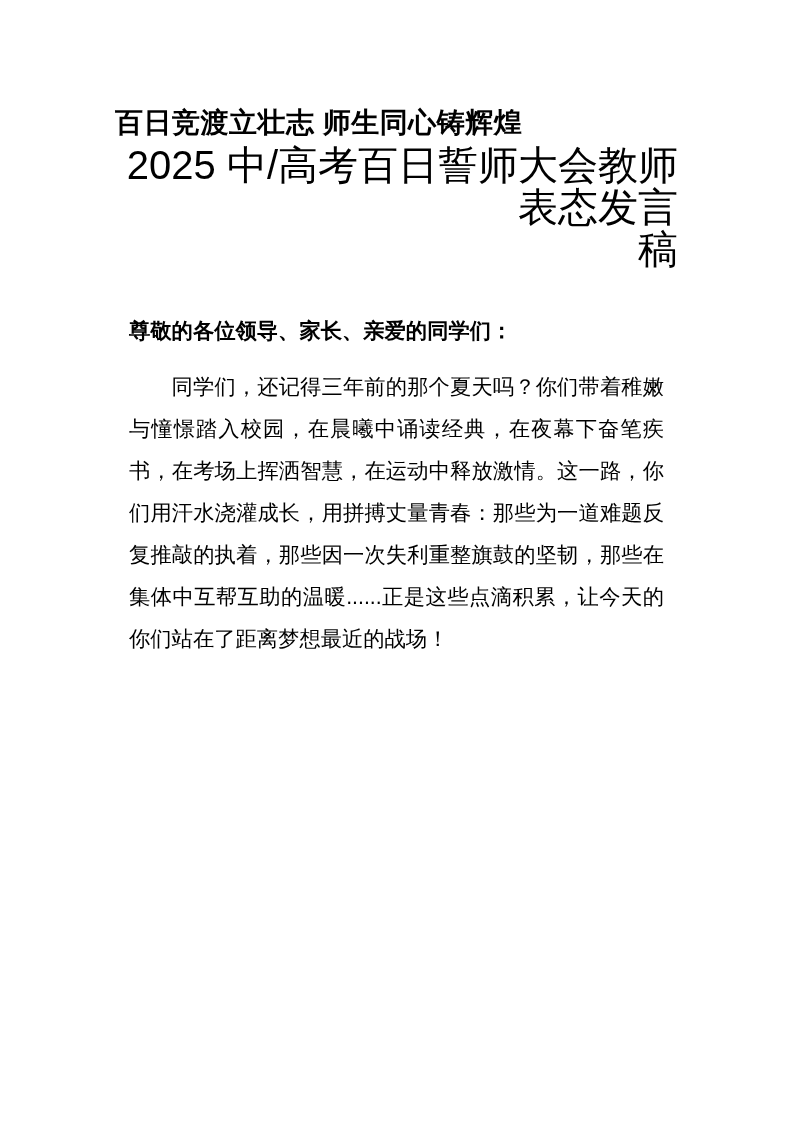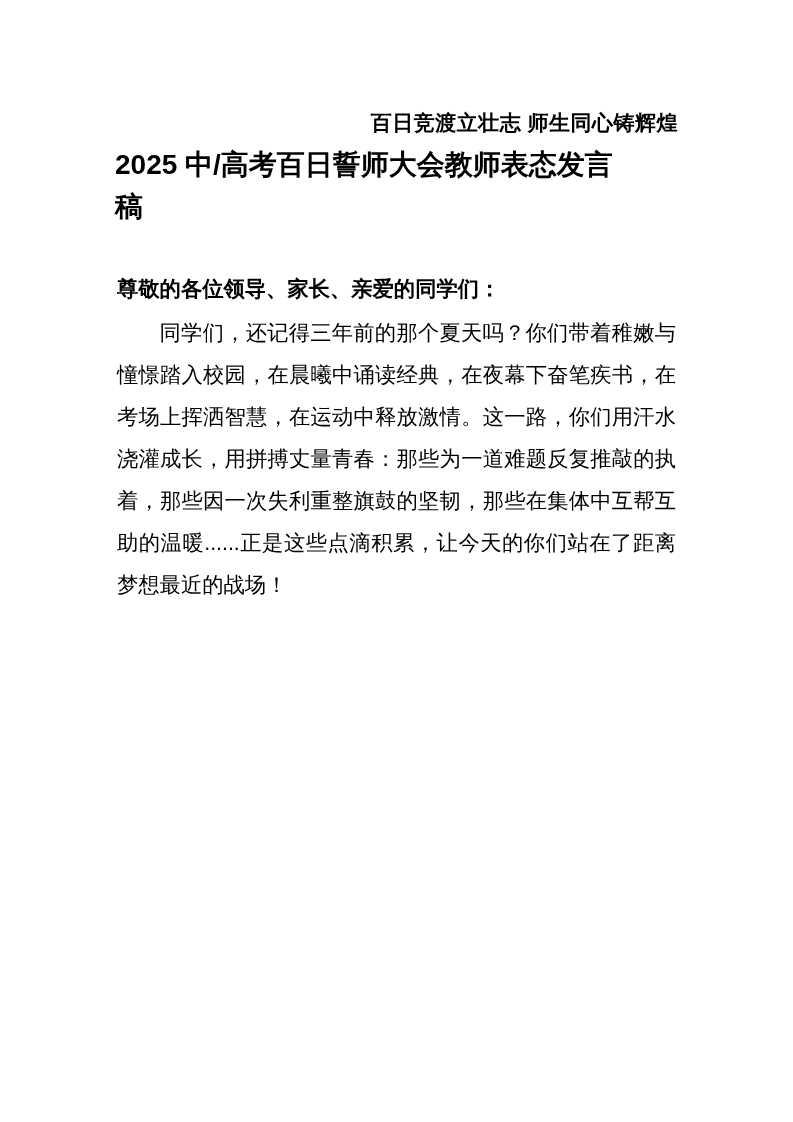"百日竞渡立壮志 师生同心铸辉煌" .doc-title-line1 { font-size: 21px -> 28px; text-align: right -> left }
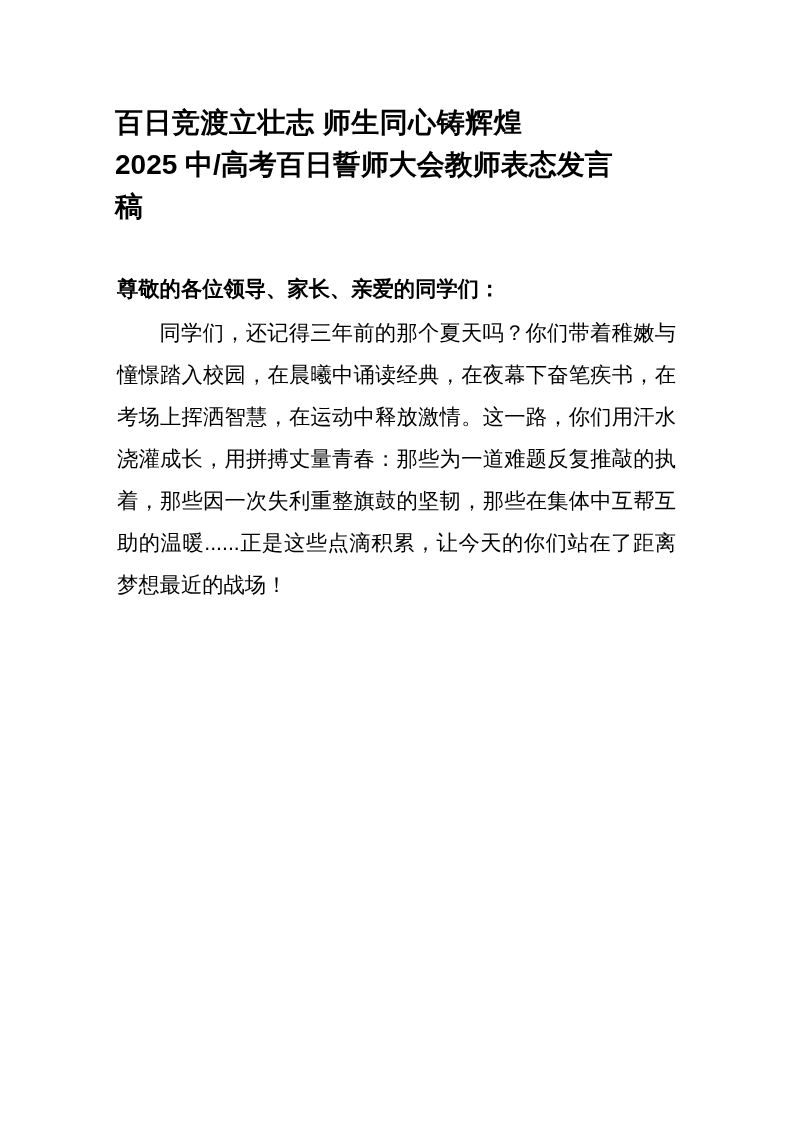"2025 中/高考百日誓师大会教师表态发言" .doc-title-main { font-size: 28px -> 40px; font-weight: bold -> normal; text-align: left -> right }
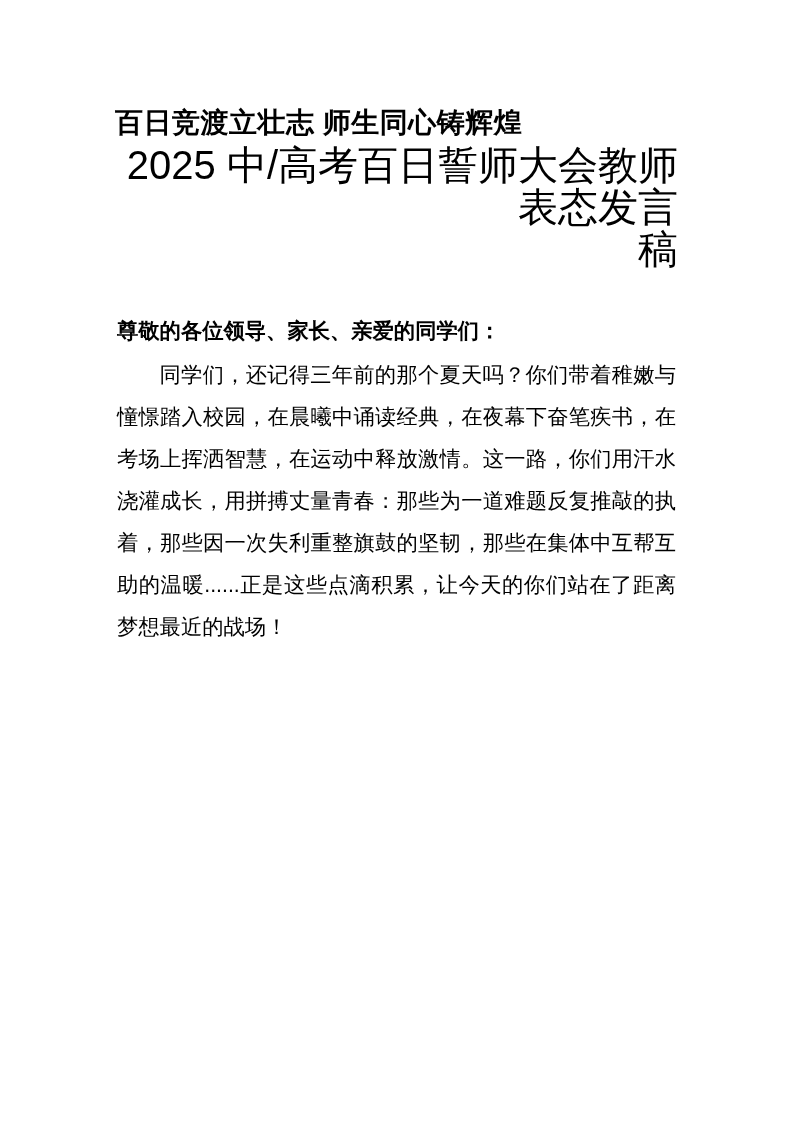"尊敬的各位领导、家长、亲爱的同学们：" .doc-body p { margin: 2px -> 14px }
